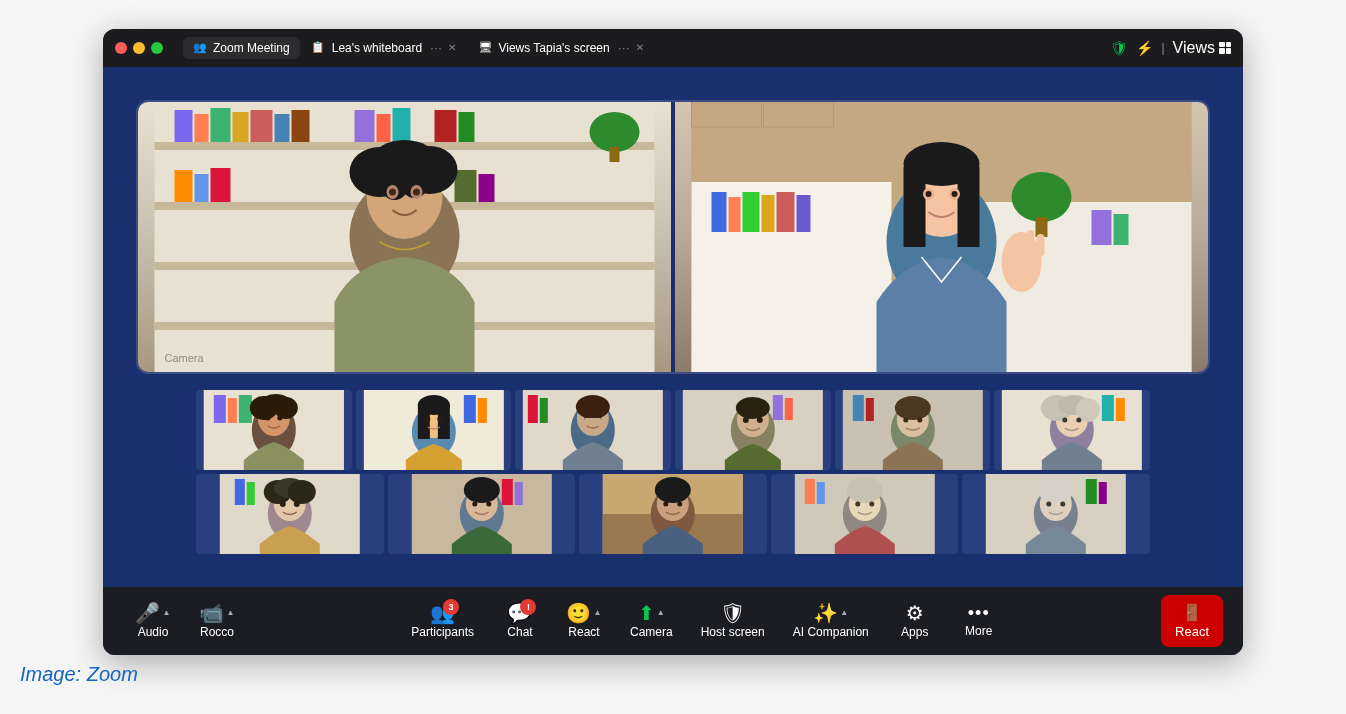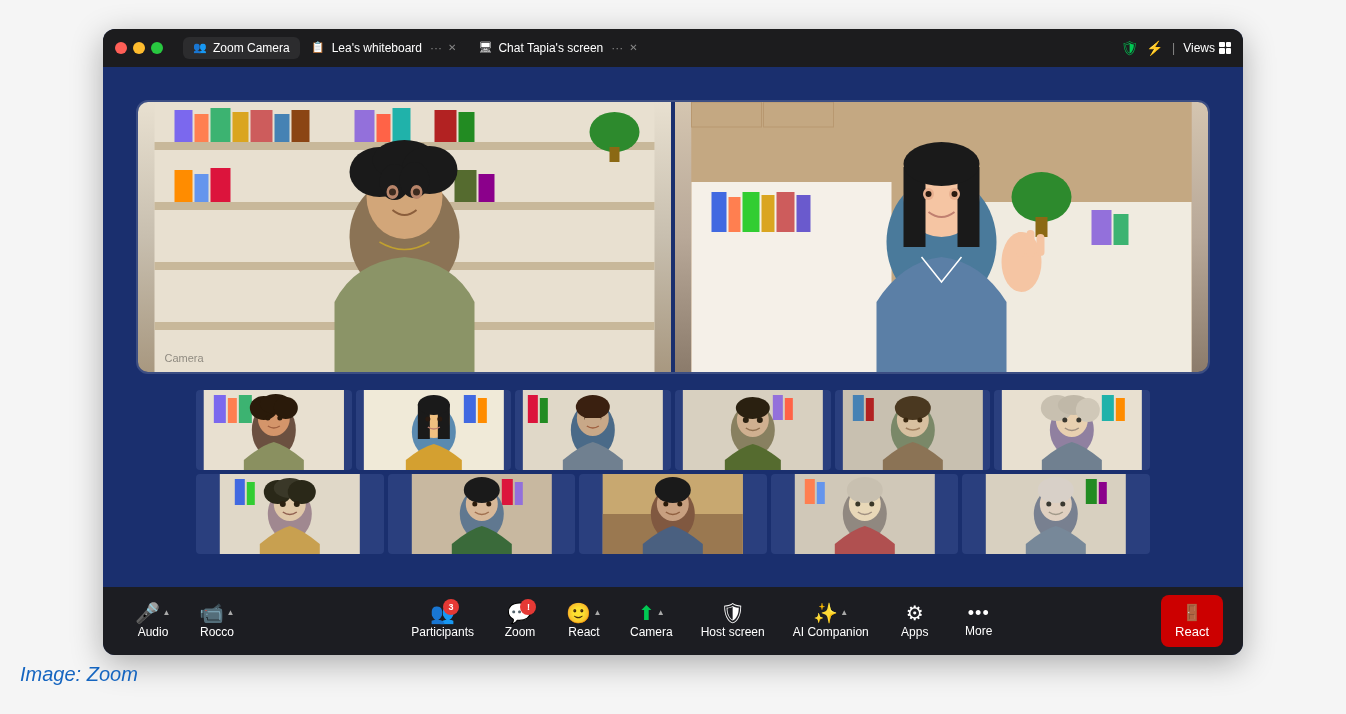"Zoom Camera" span { text: Camera -> Meeting }
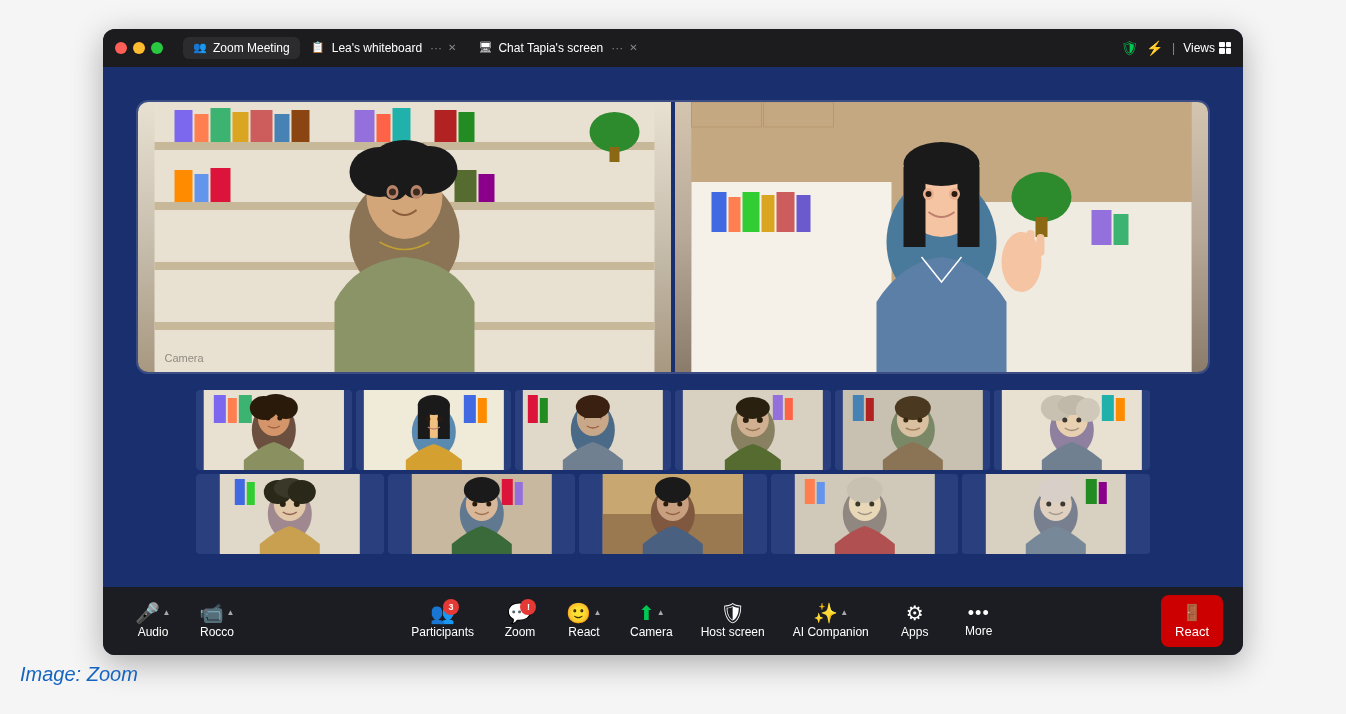"Chat Tapia's screen" span { text: Chat -> Views }
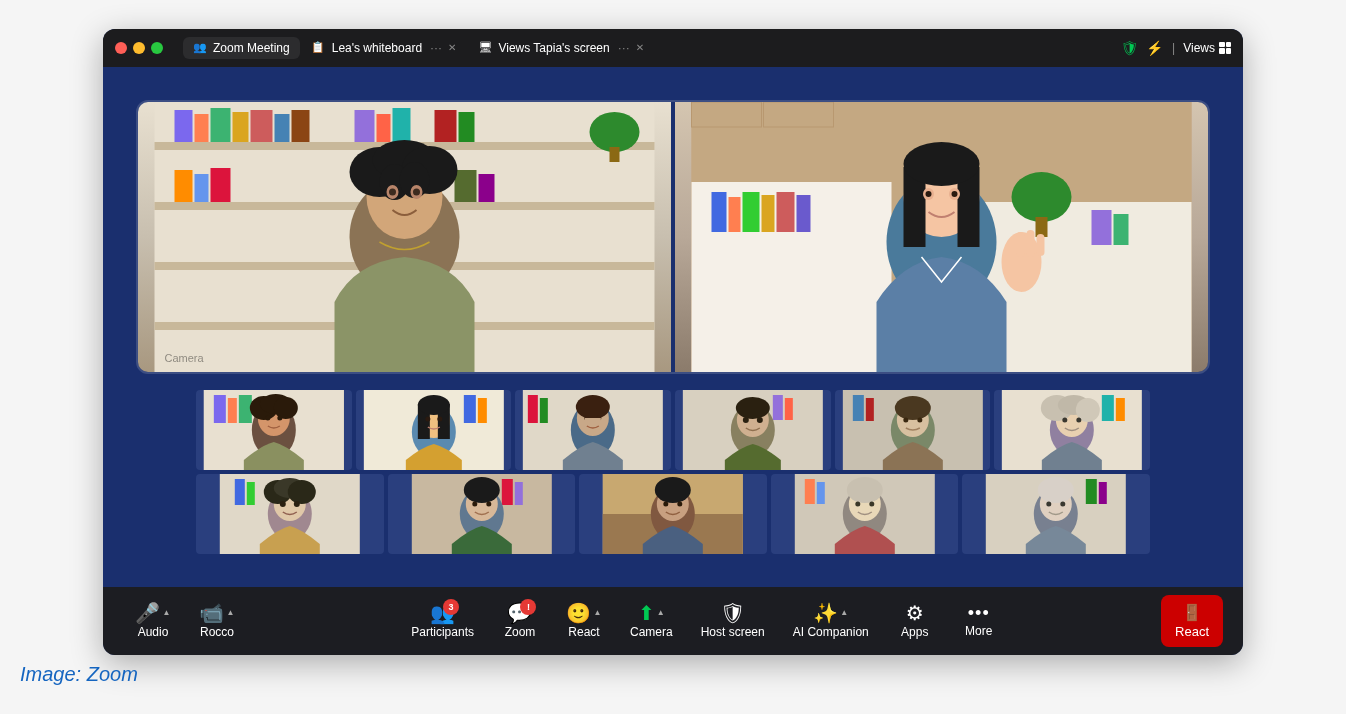"Views" .views-btn { font-size: 12px -> 16px }
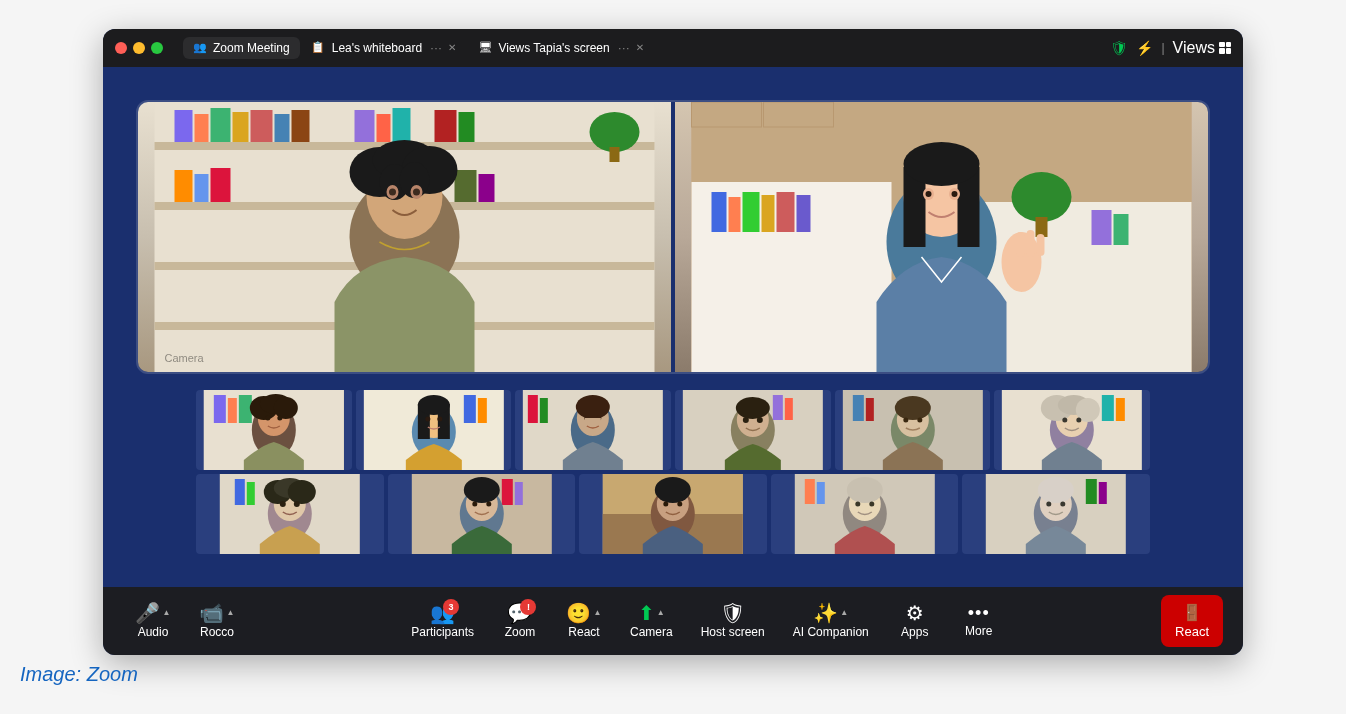"Zoom" span.btn-label { text: Zoom -> Chat }
